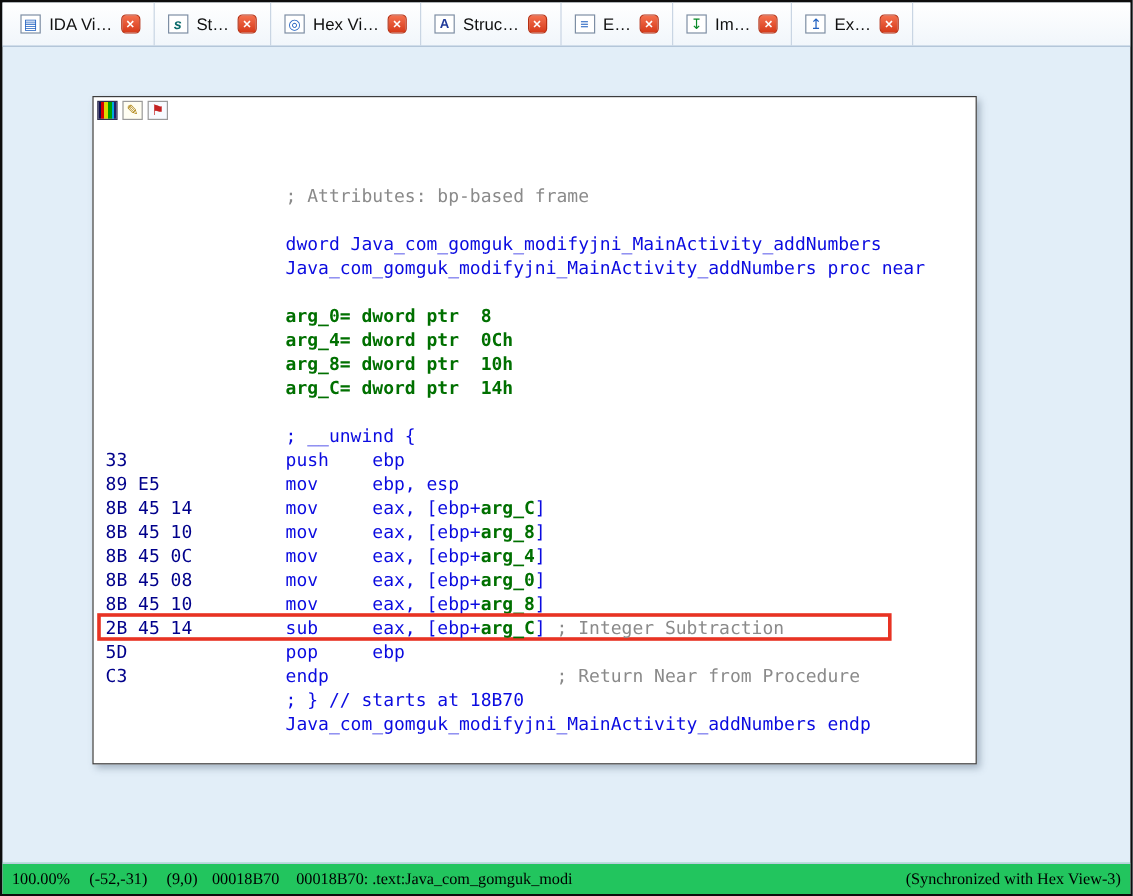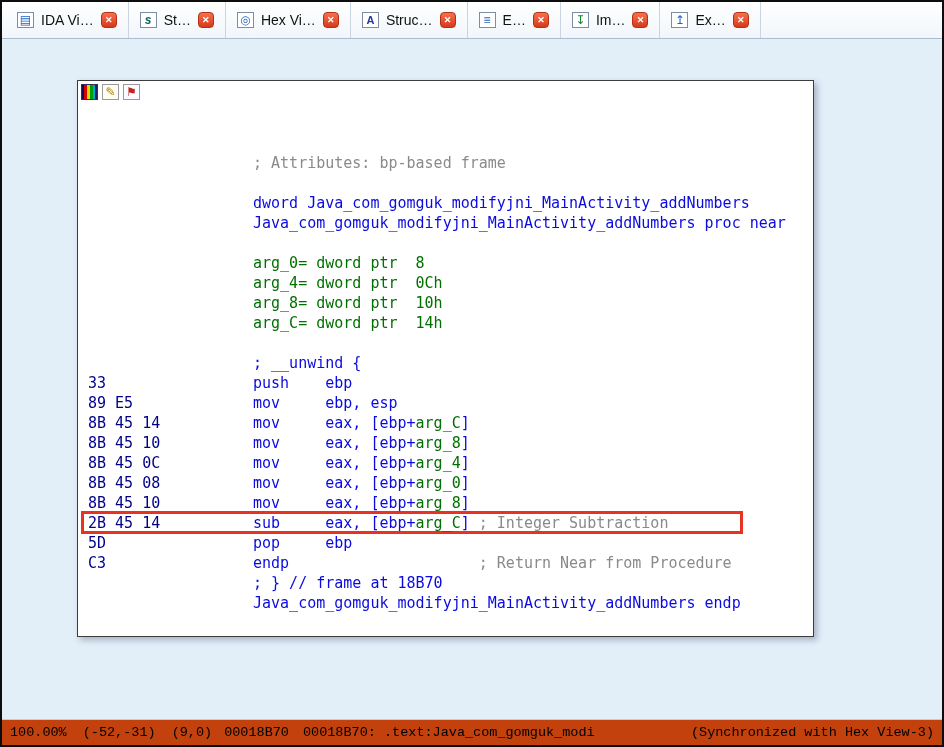"; Attributes: bp-based frame" .insn { left: 175px -> 160px }
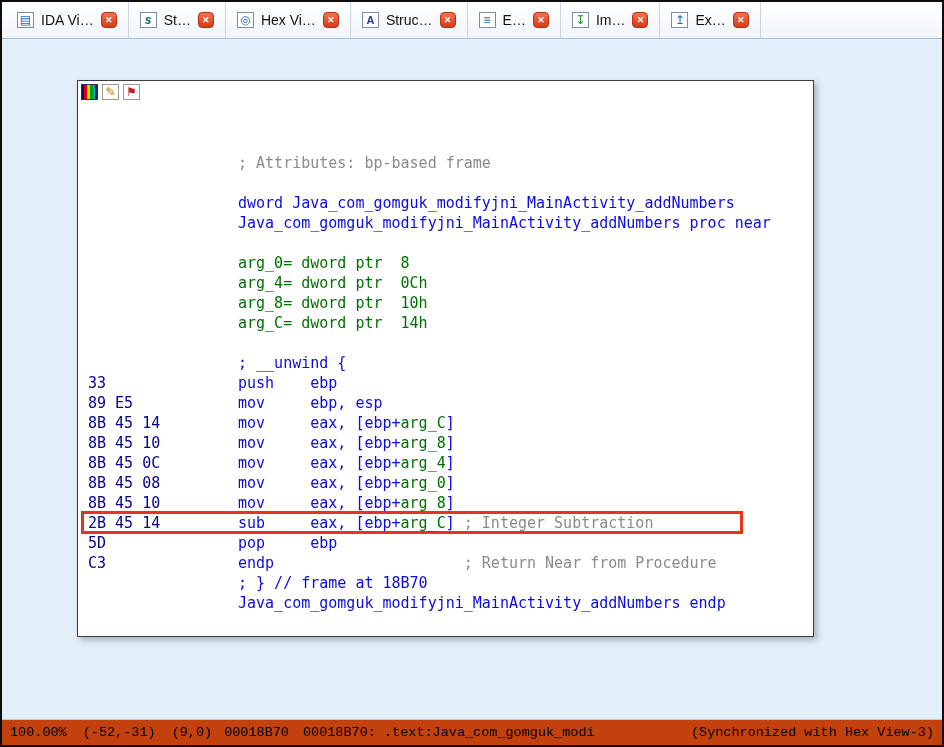"arg_0= dword ptr 8" .c-stackvar { font-weight: none -> bold }
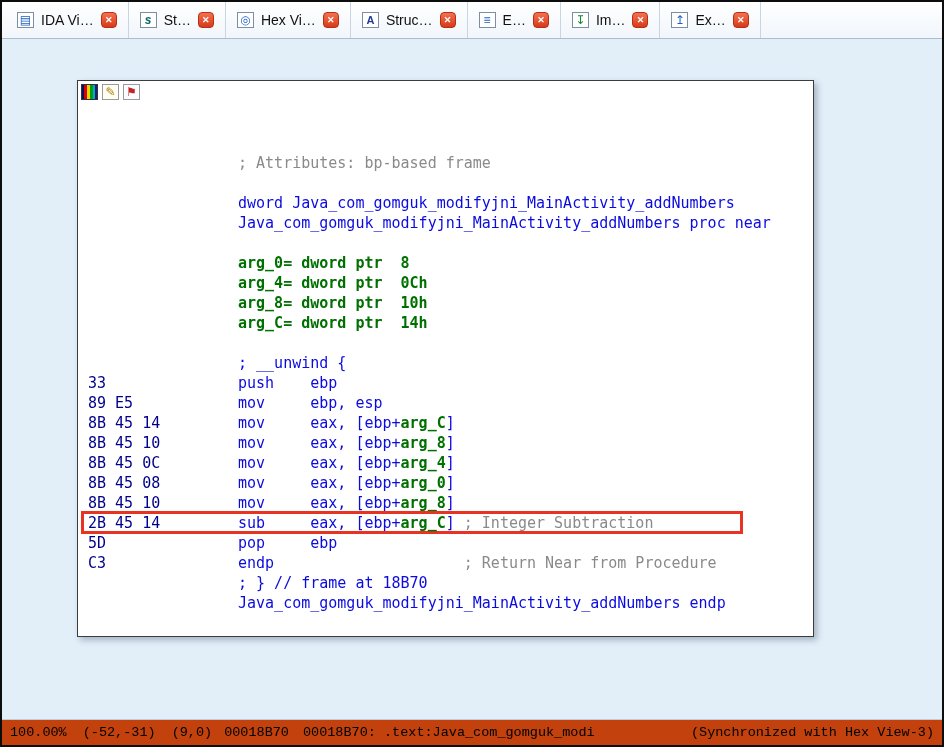"; } // frame at" span.c-code { text: frame -> starts }
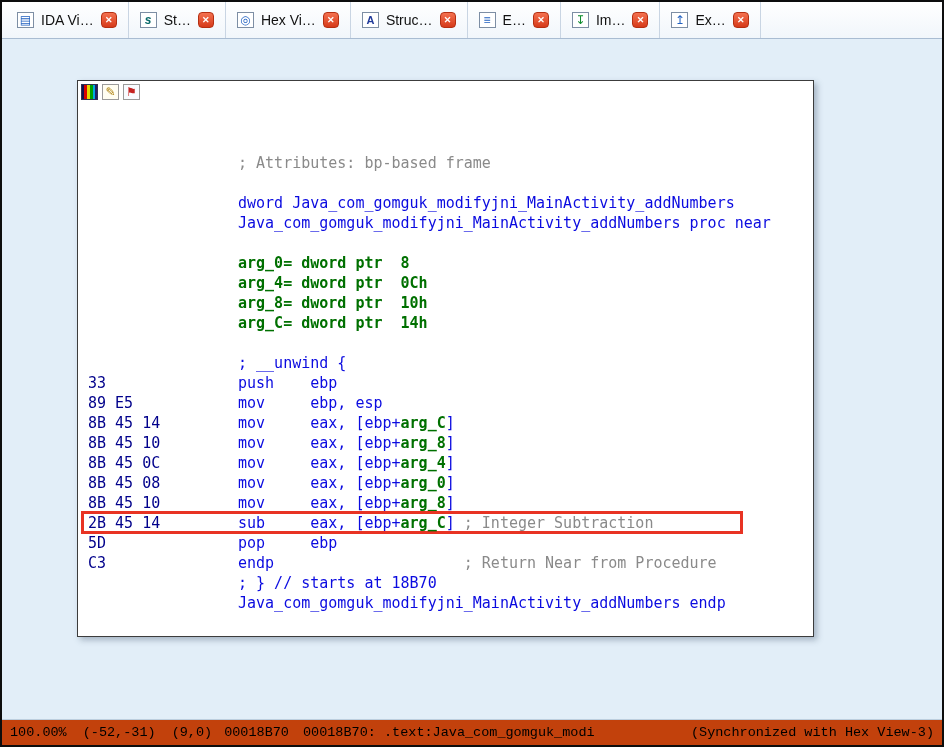"100.00%" .statusbar { background: #c2410c -> #22c55e; font-family: Liberation Mono, monospace -> Liberation Serif, serif }
